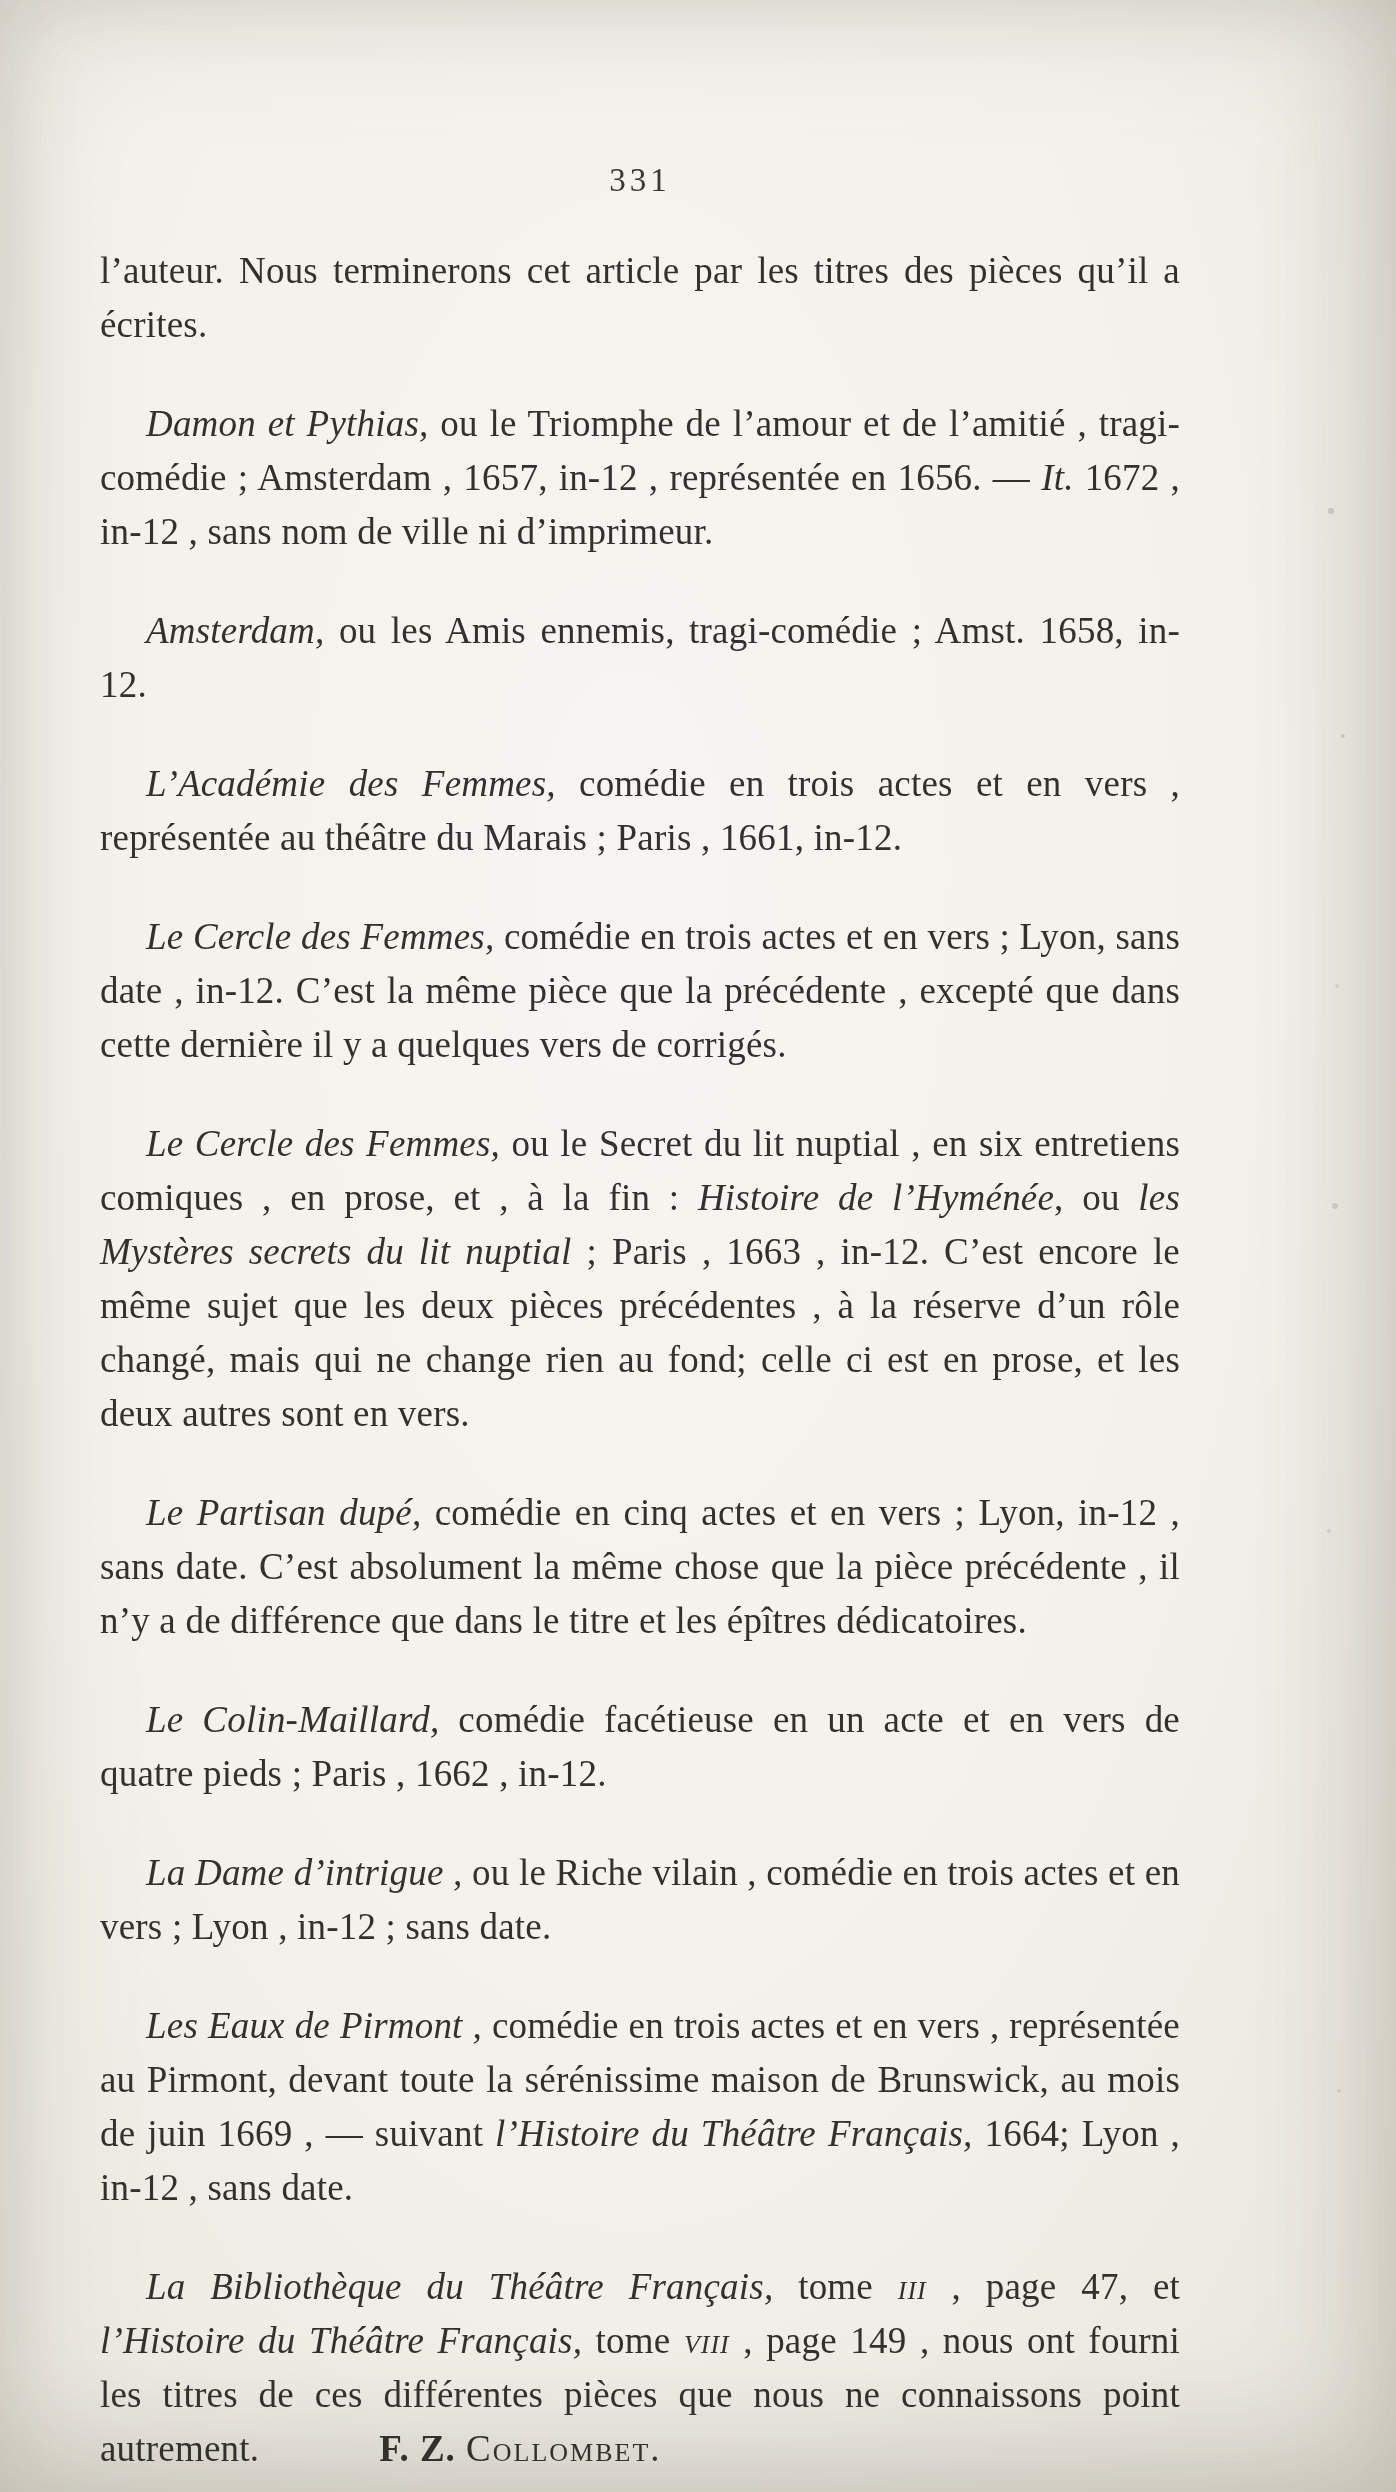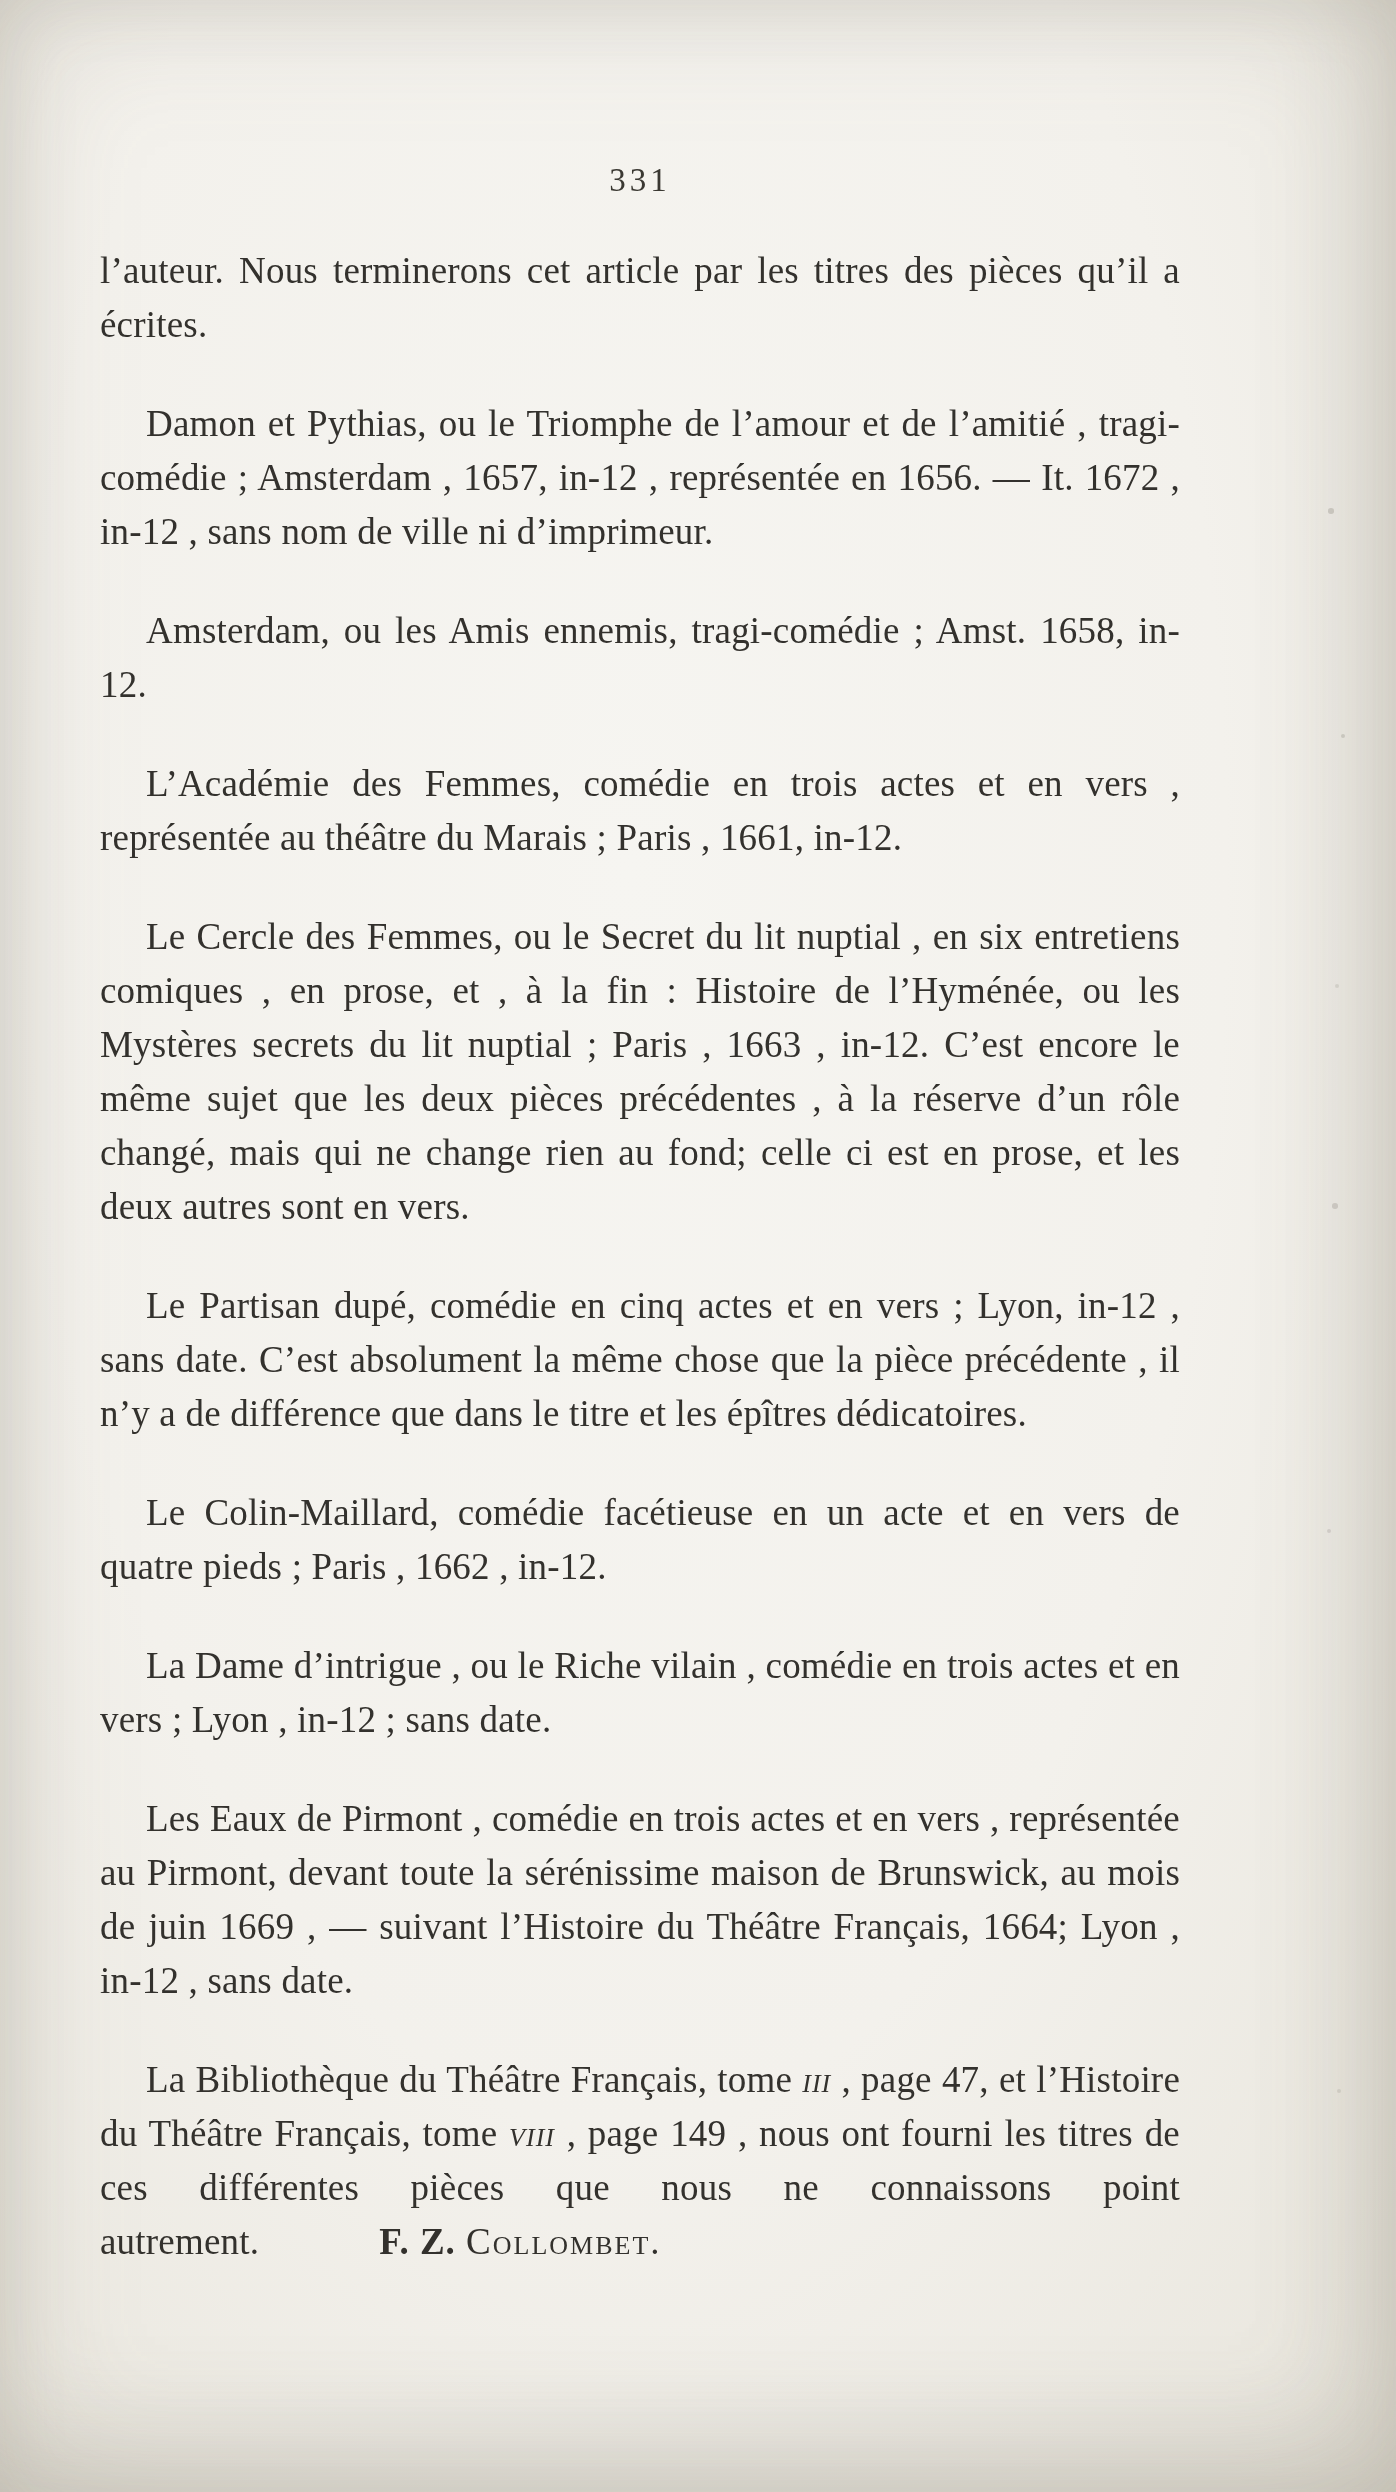"Damon et Pythias," .seg-italic { font-style: none -> italic }
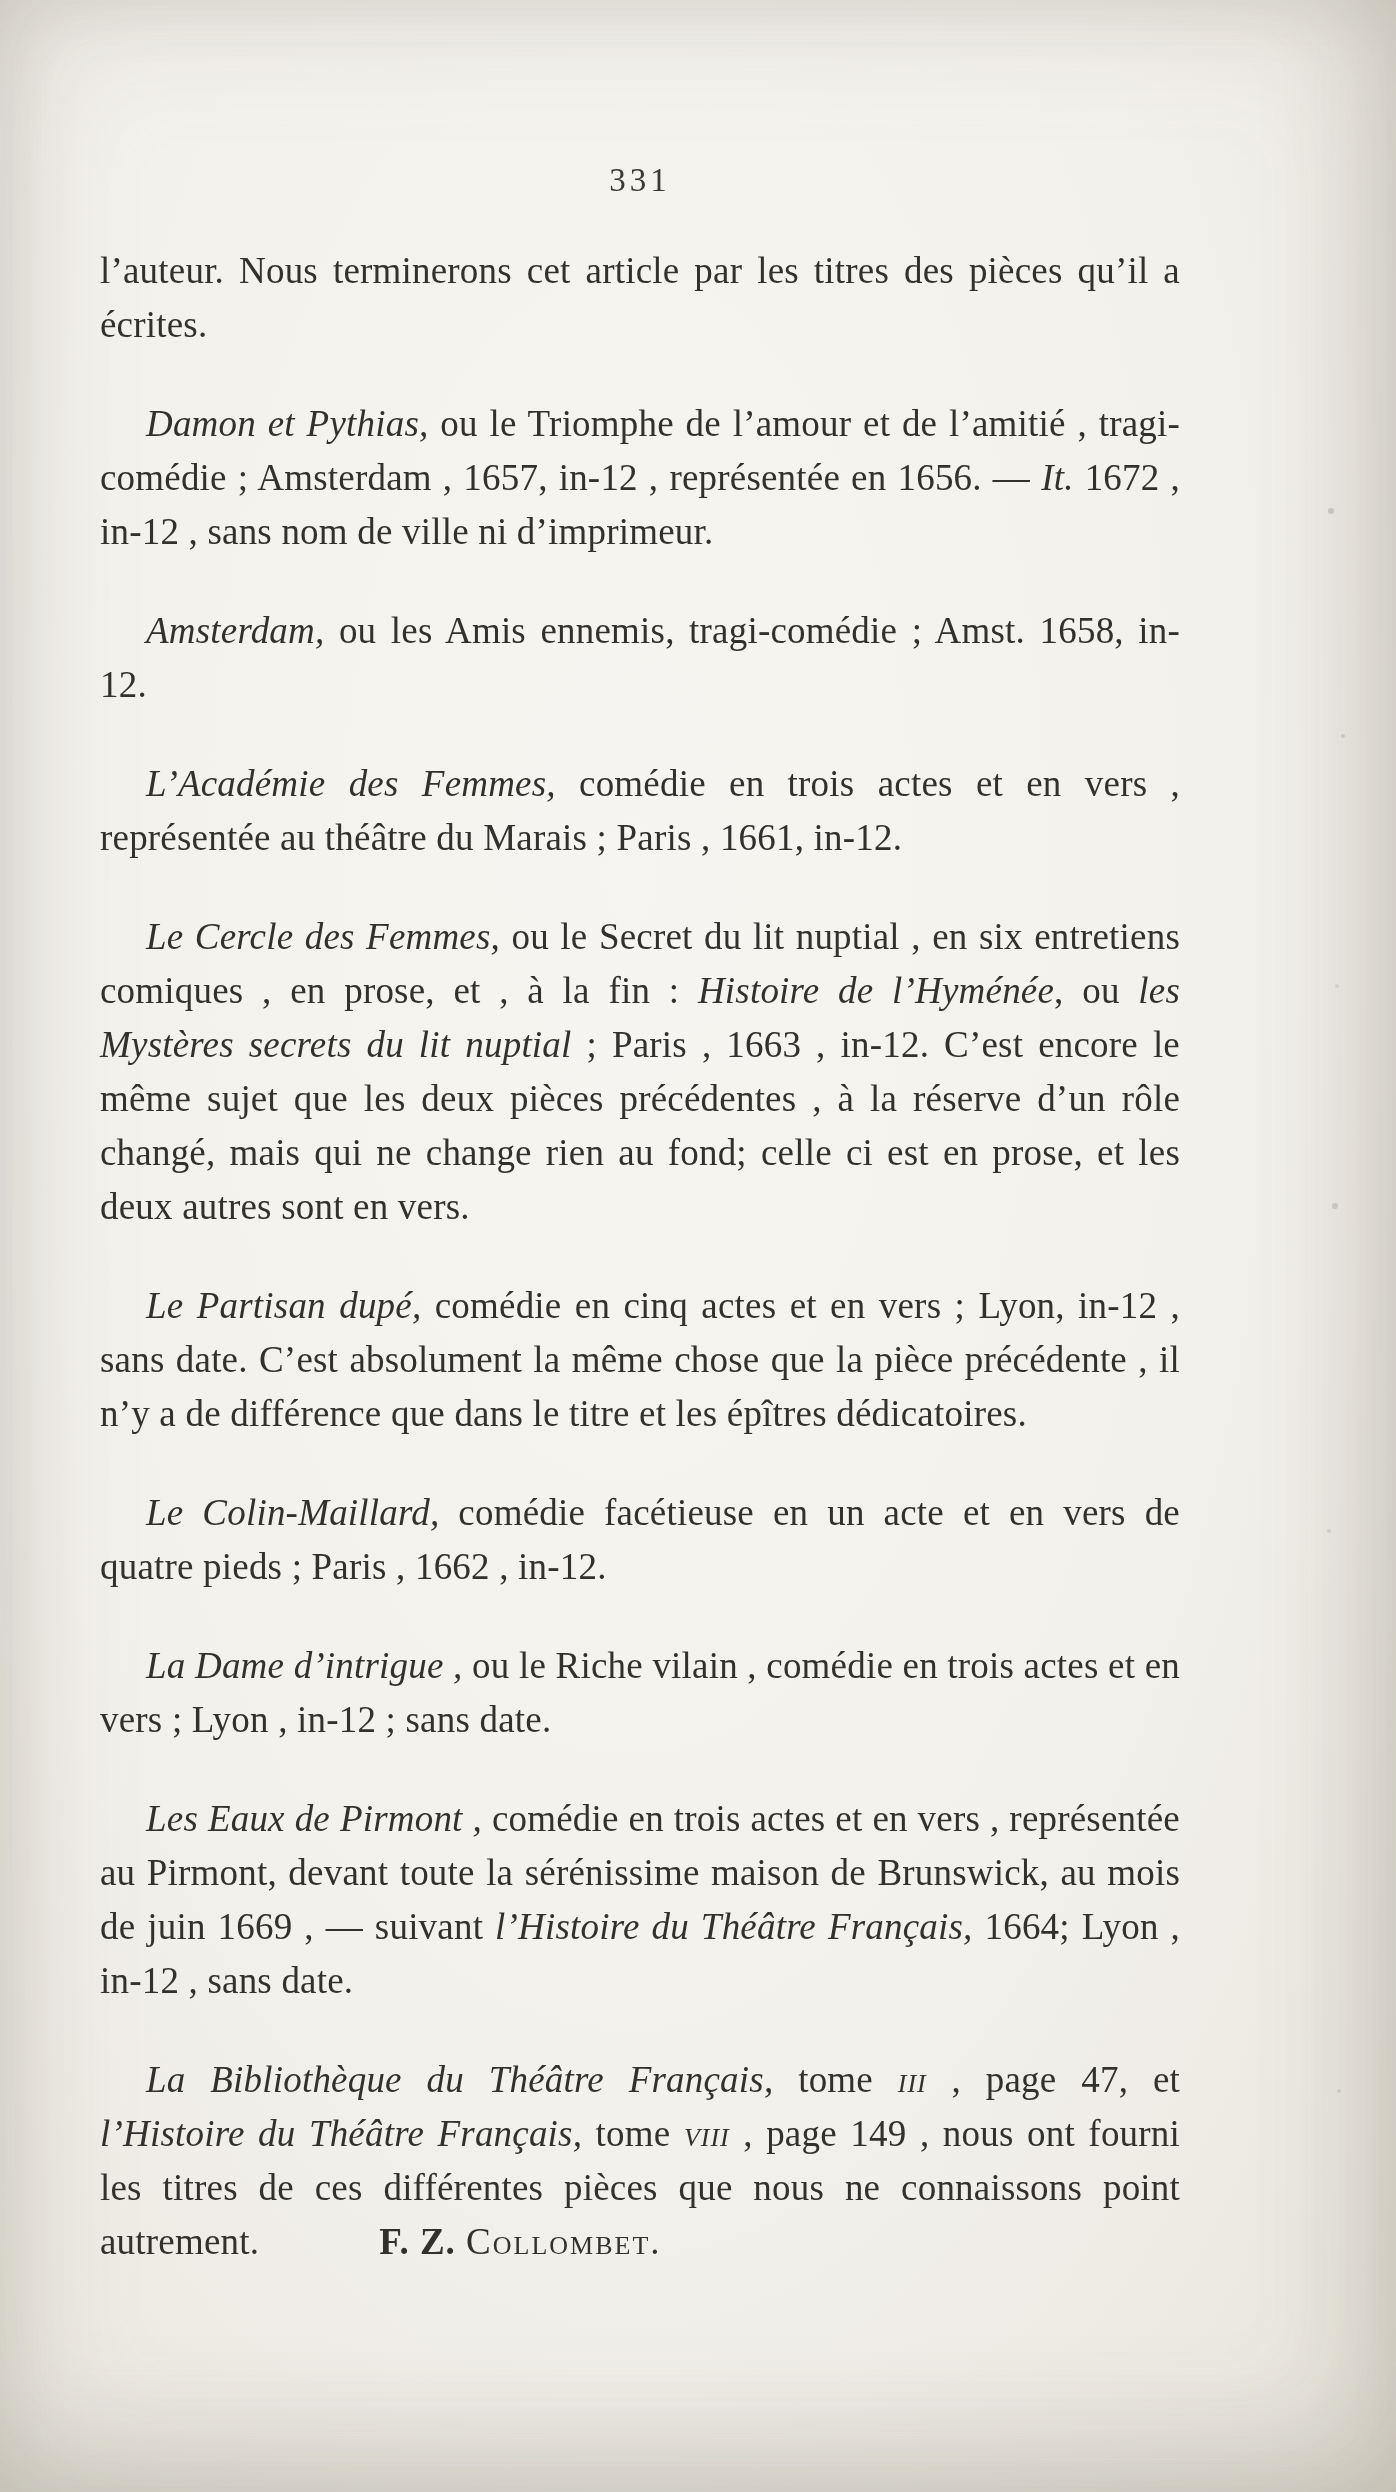"Le Cercle des Femmes, comédie" p.para { html: none -> <p><span>Le Cercle des Femmes,</span><span> comédie en trois actes et en vers ; Lyon, sans date , in-12. C’est la même pièce que la précédente , excepté que dans cette dernière il y a quelques vers de corrigés.</span></p> }
